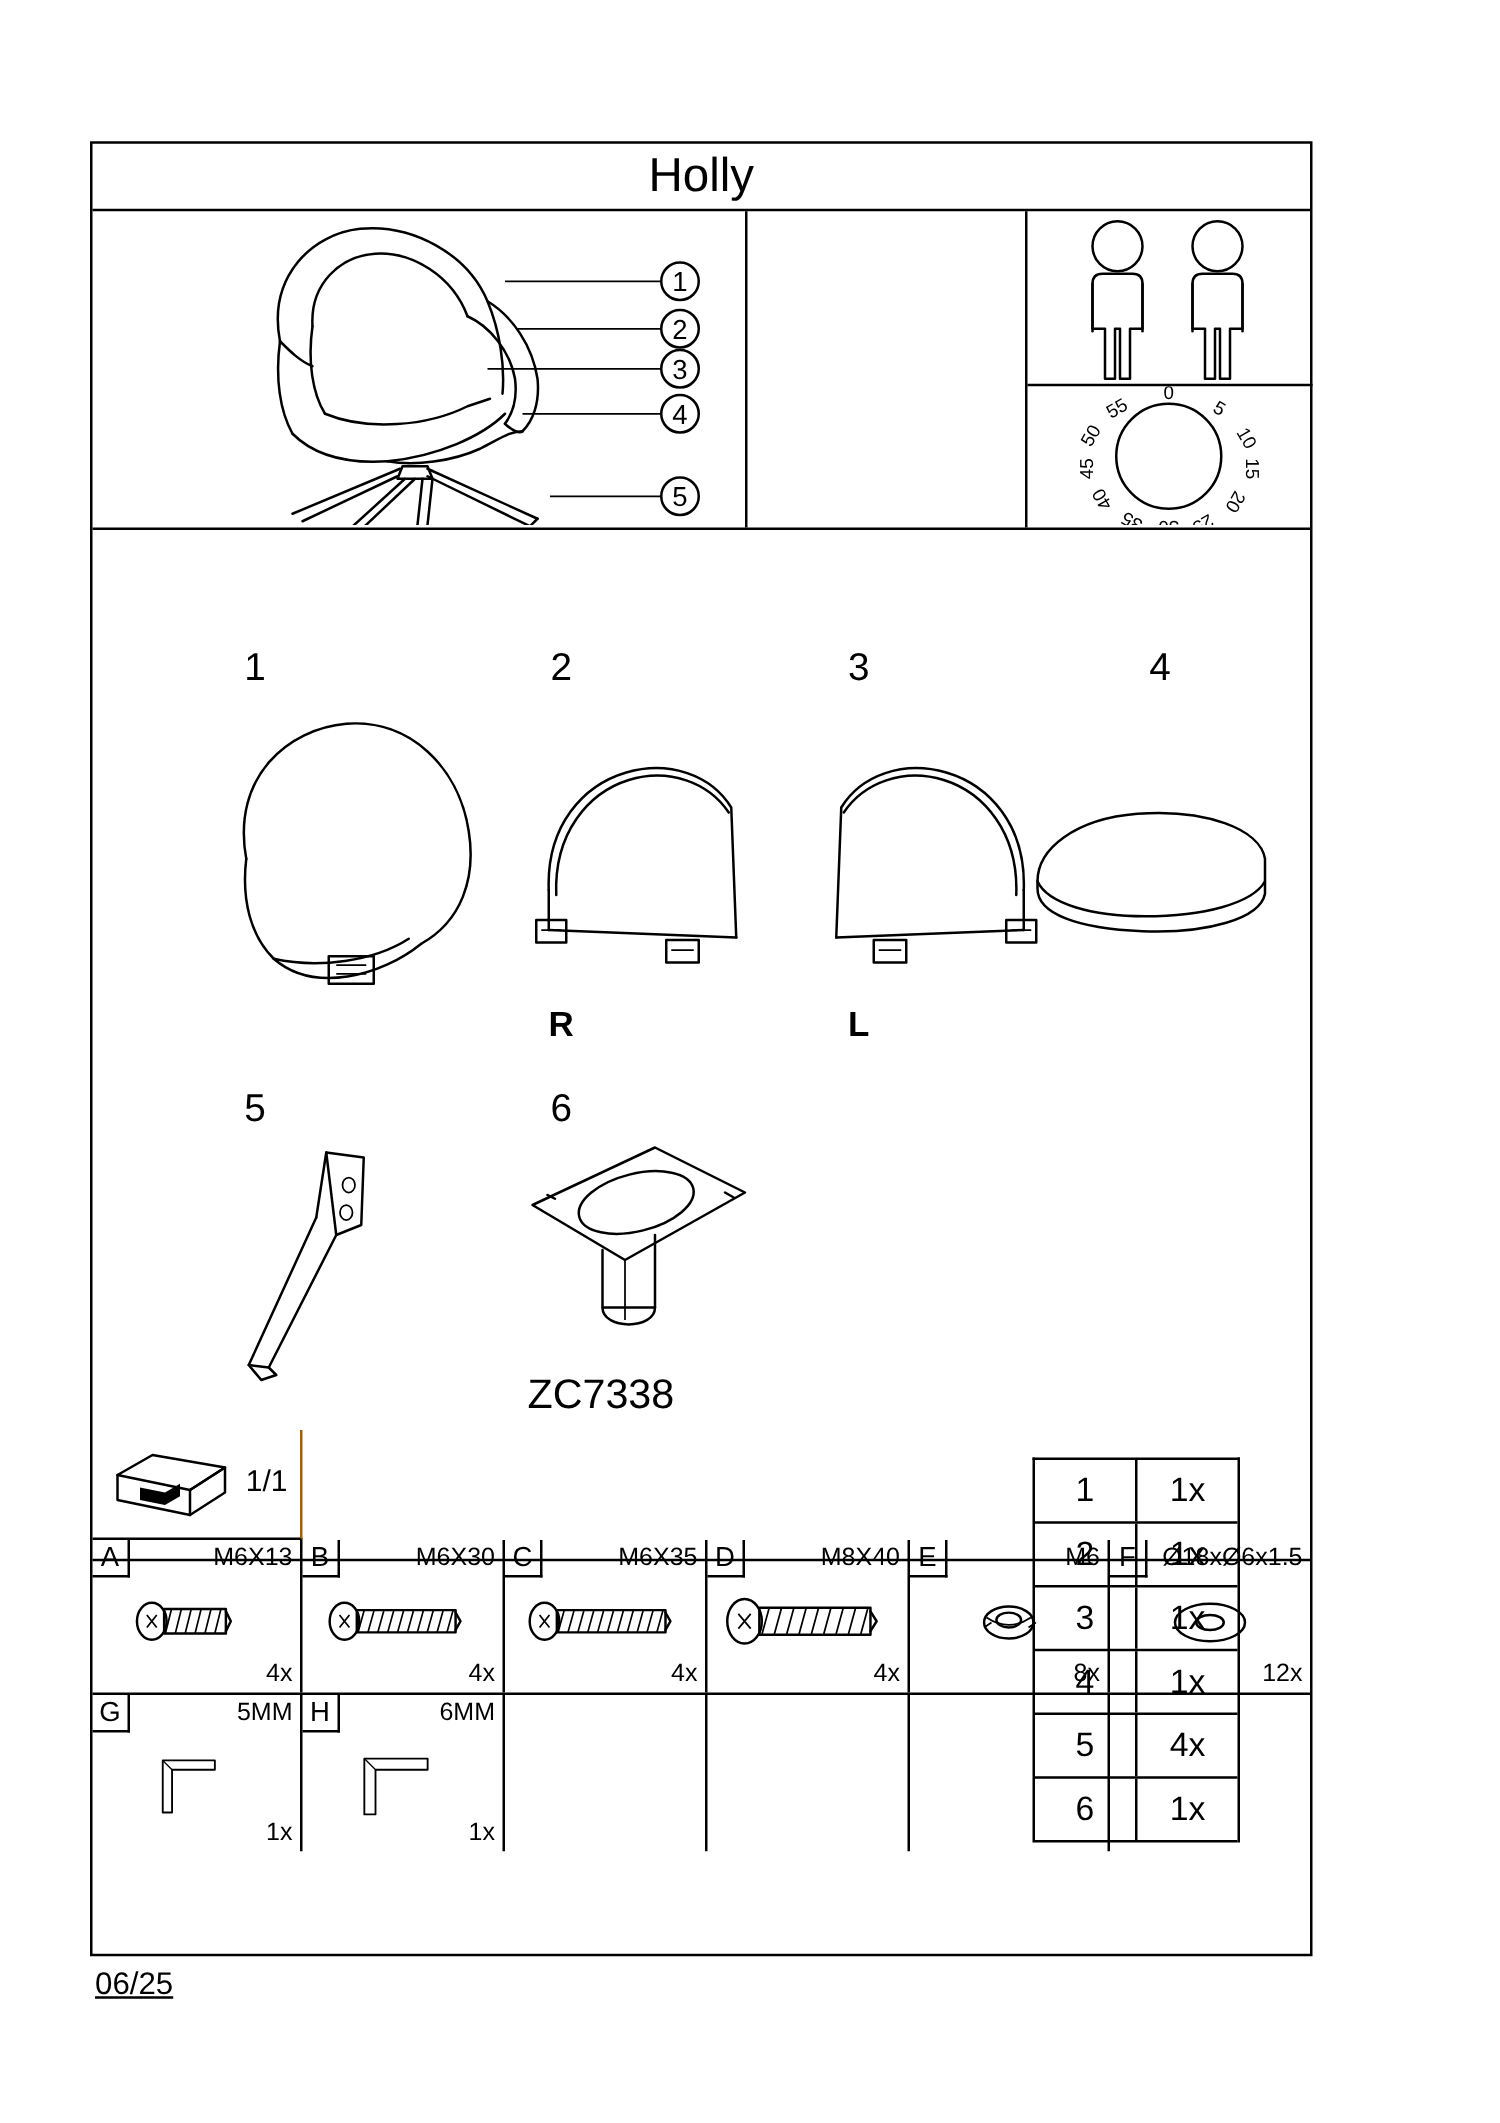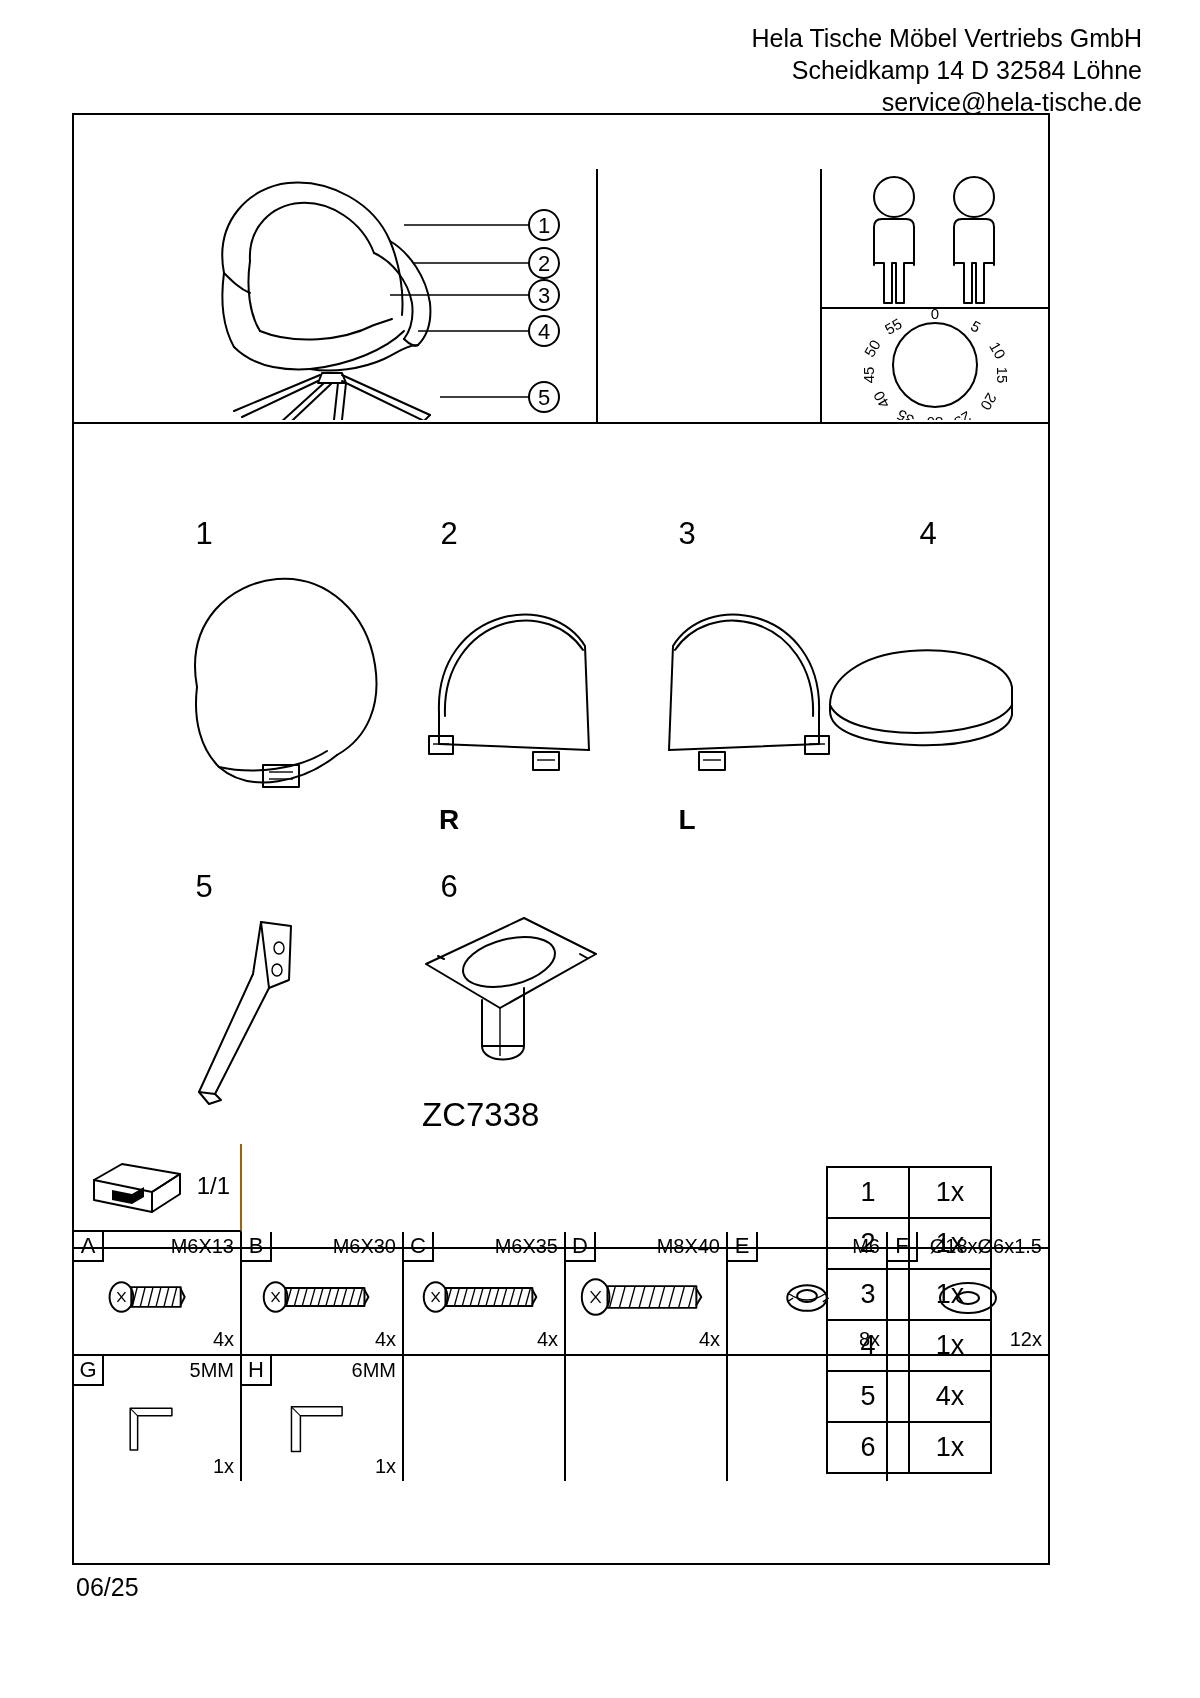"Hela Tische Möbel Vertriebs GmbH" div.address { html: <div> <div>Hela Tische Möbel Vertriebs GmbH</div> <div>Scheidkamp 14 D 32584 Löhne</div> <div>service@hela-tische.de</div> </div> -> none }
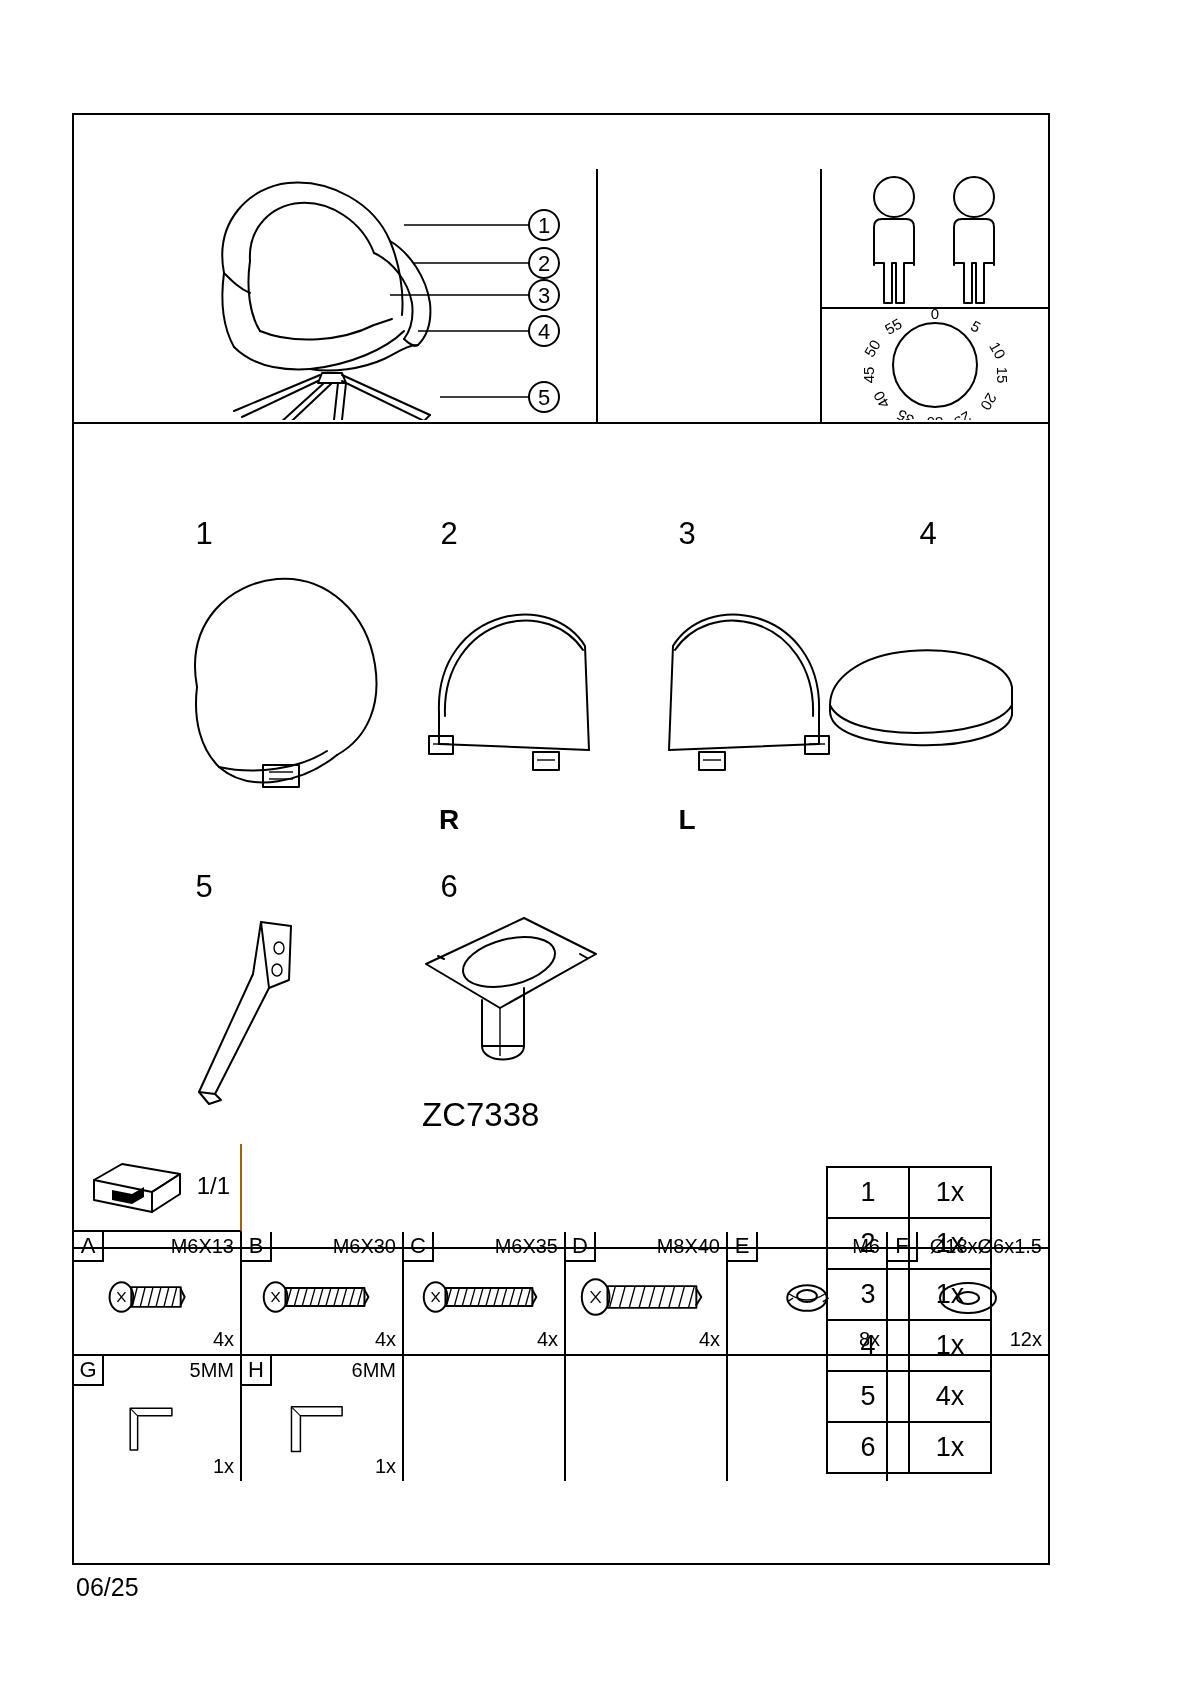"Holly" div.title-row { html: none -> <div> <div>Holly</div> </div> }
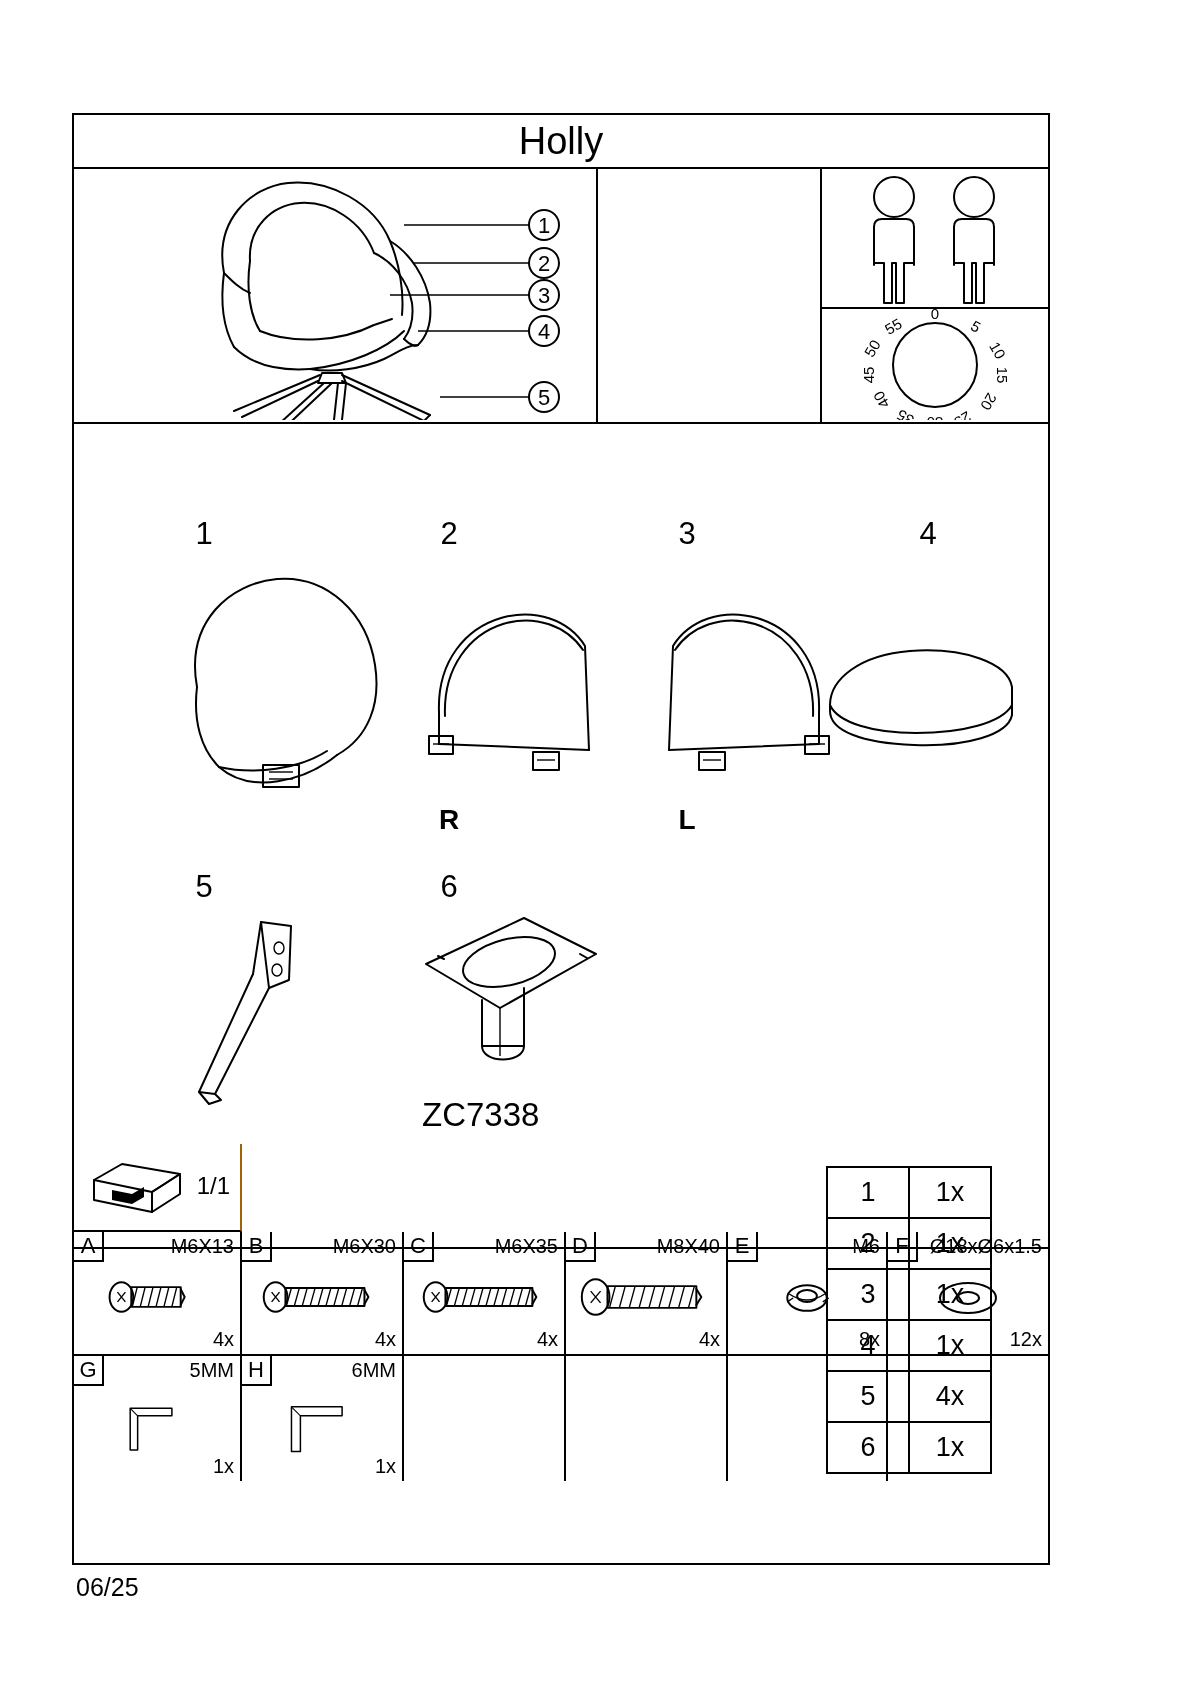"06/25" .footer { text-decoration: none -> underline }
